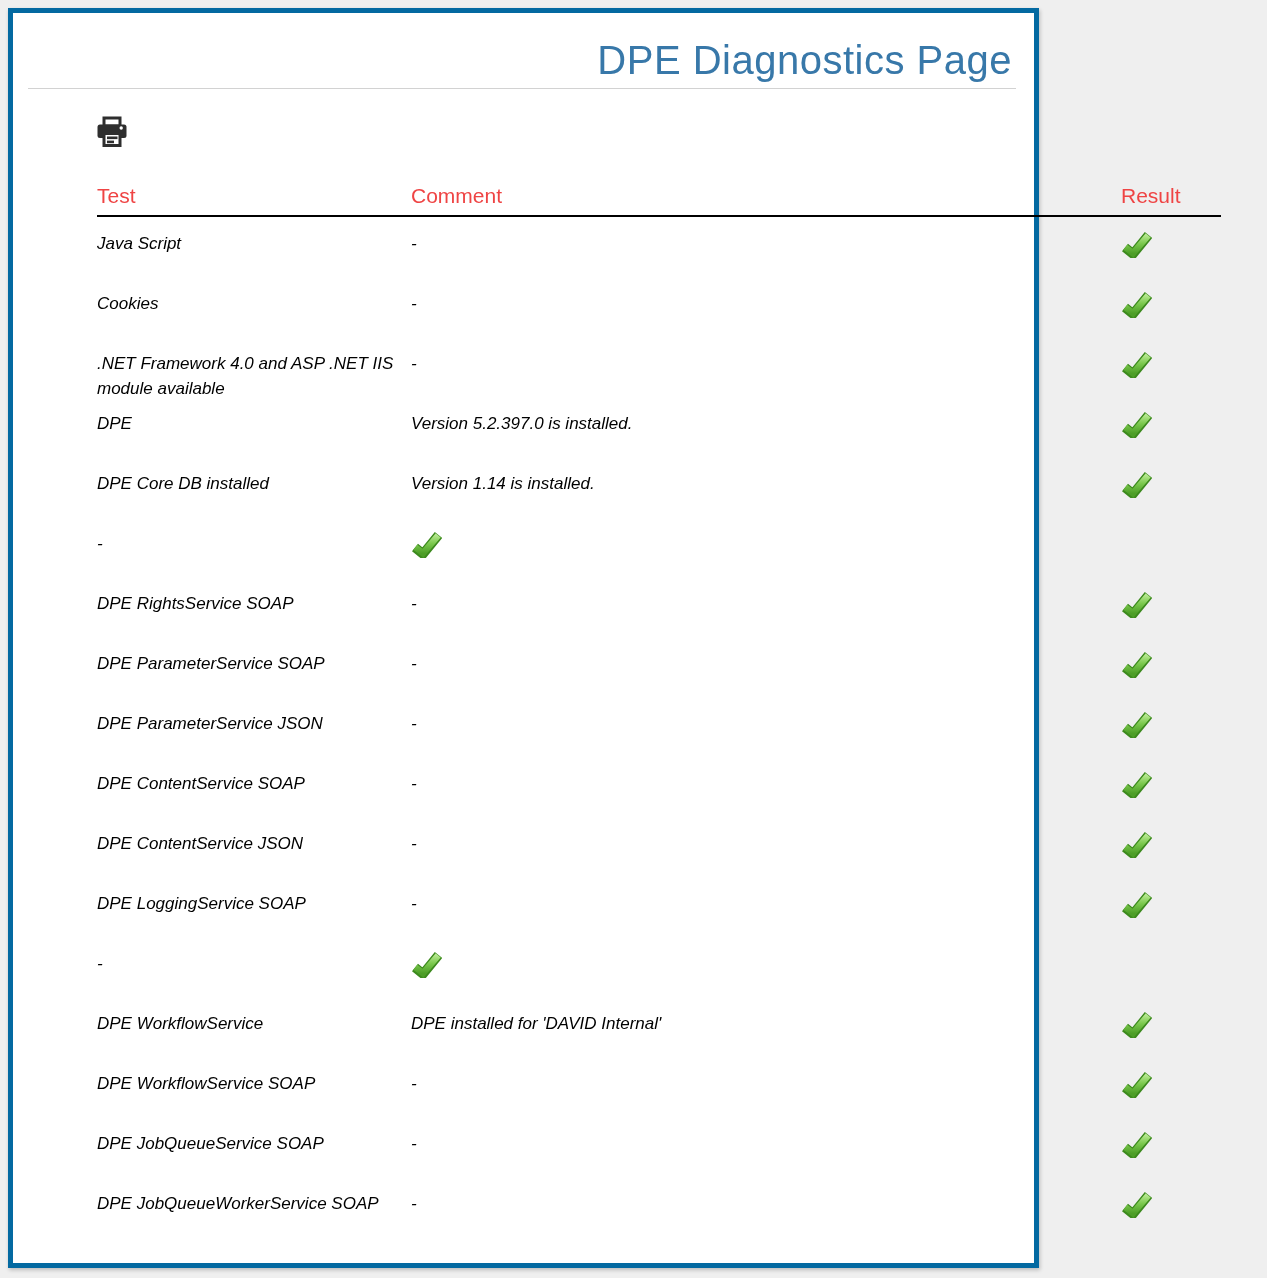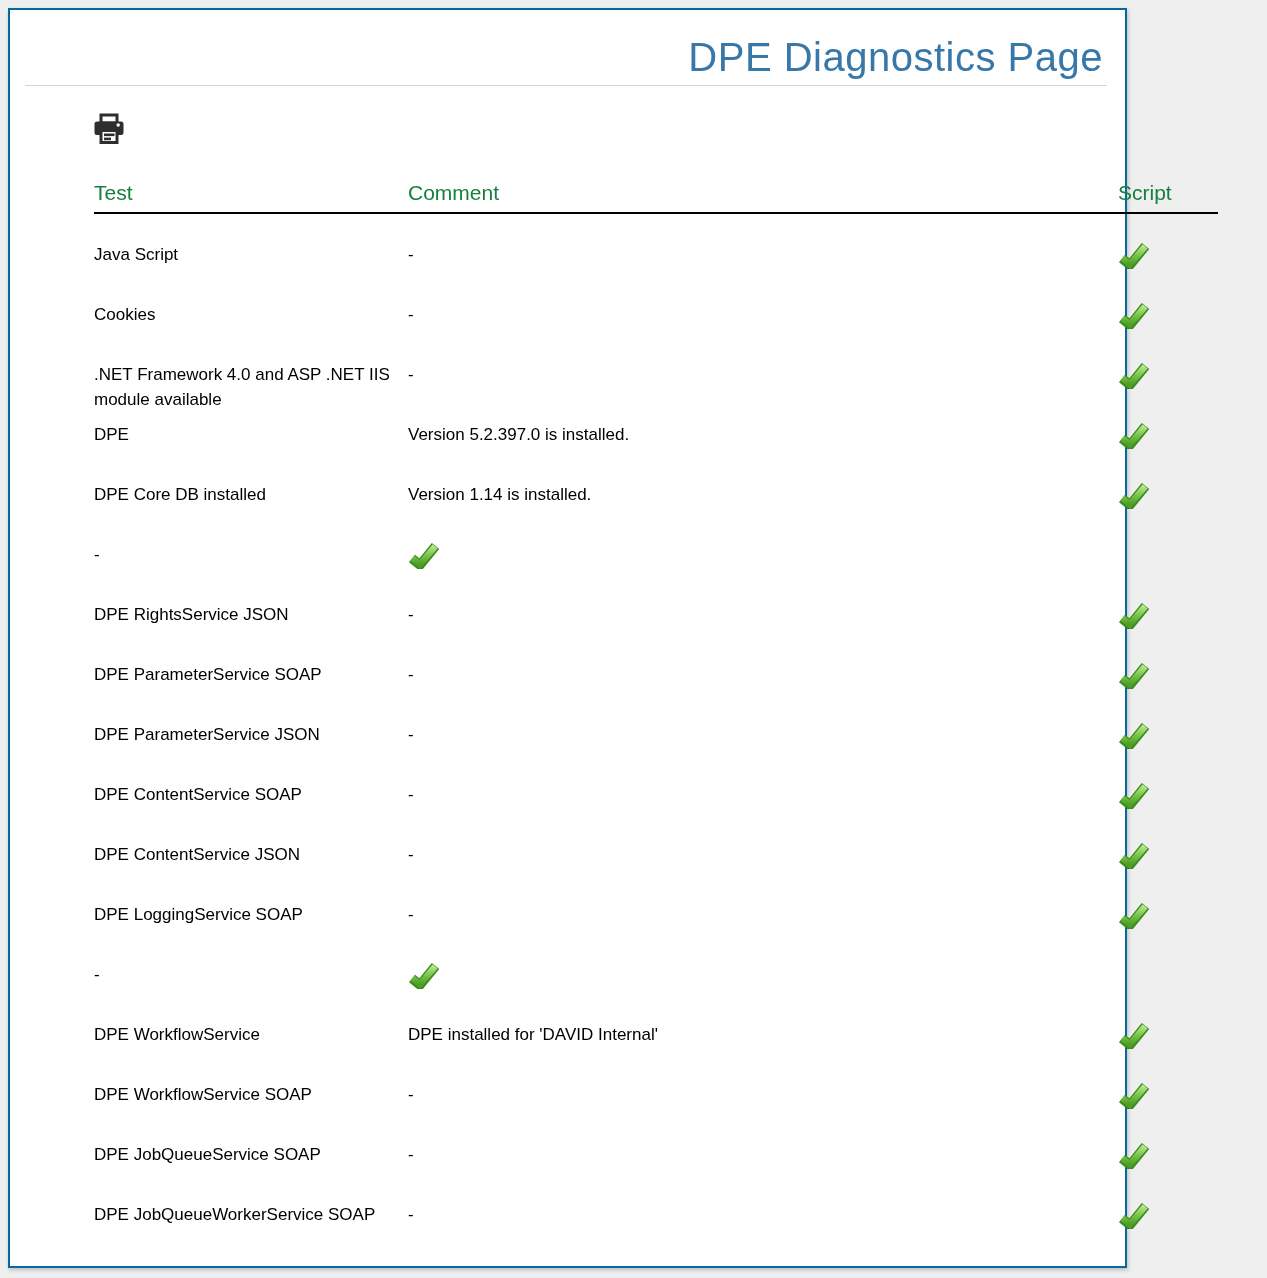"DPE Diagnostics Page" .page { border: 2px solid #0369a1 -> 5px solid #0369a1; width: 1119px -> 1031px }
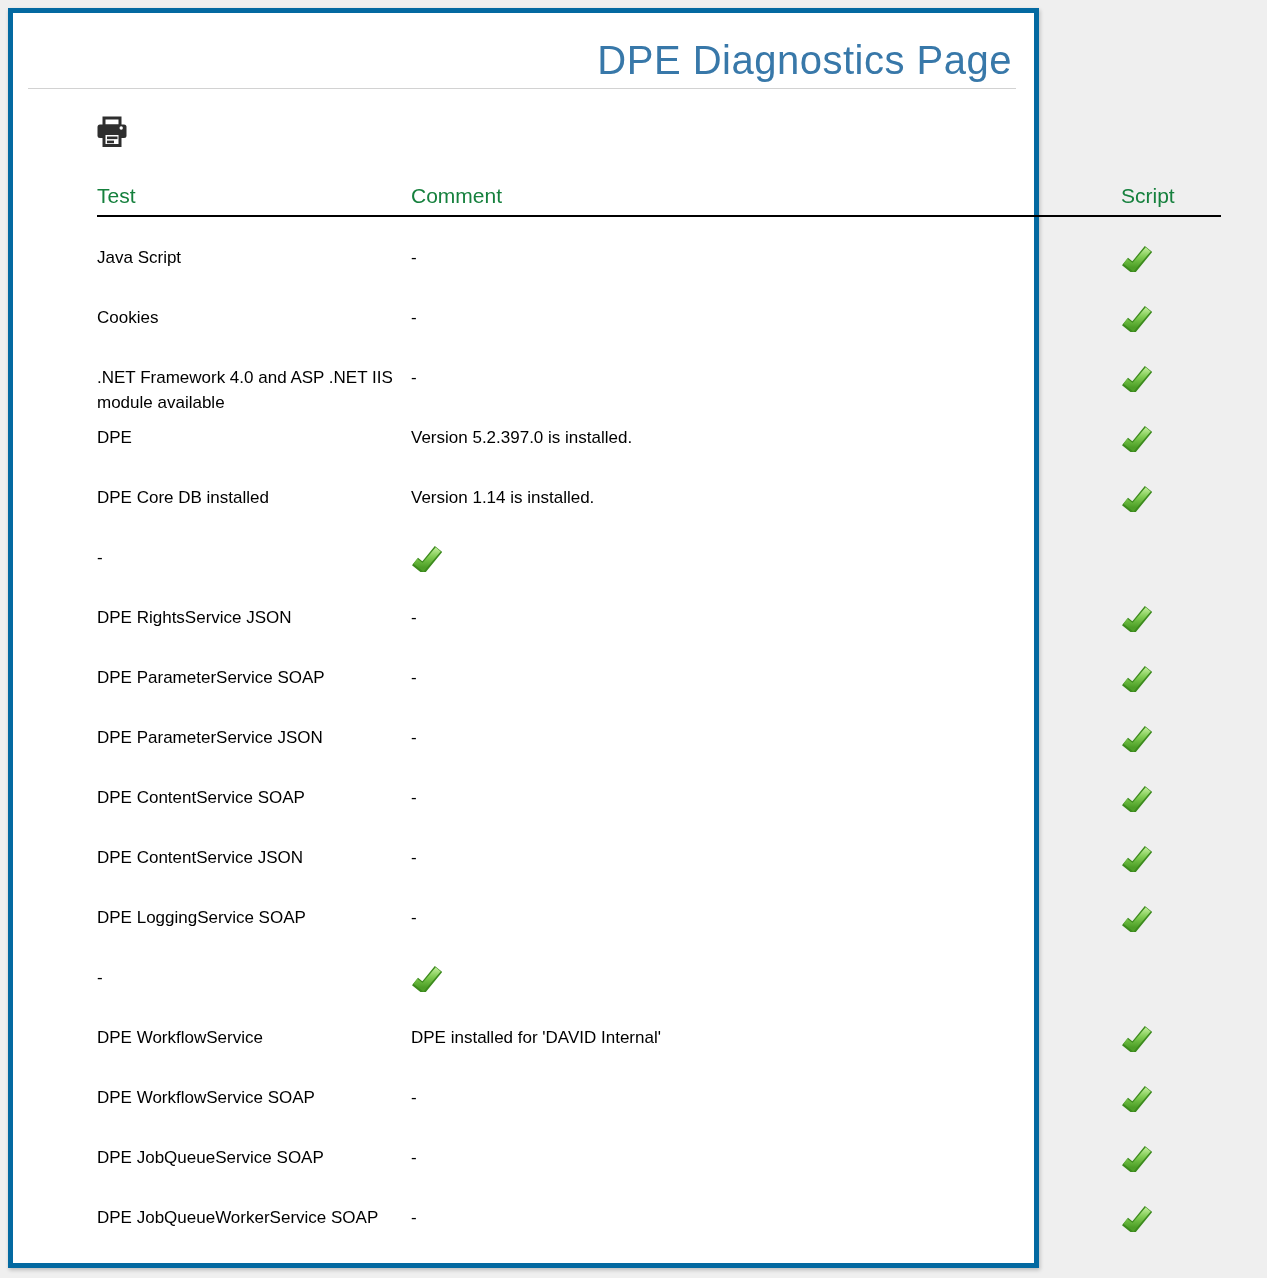"Test" .thead { color: #15803d -> #ef4444 }
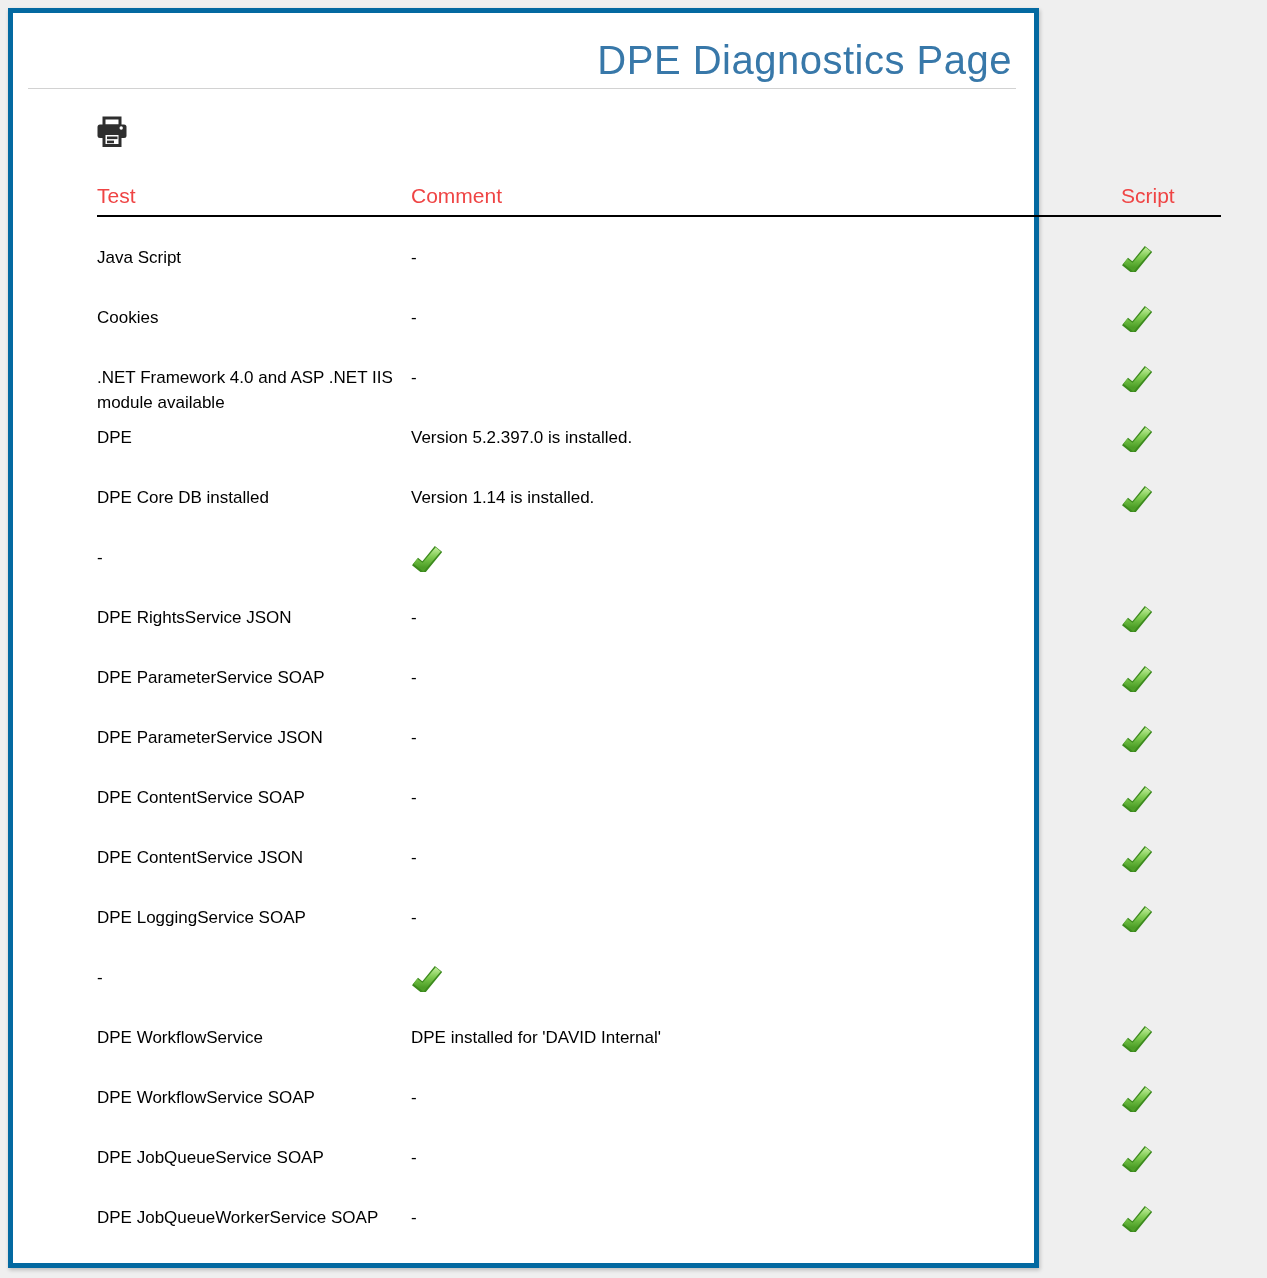"Script" div.hcell { text: Script -> Result }
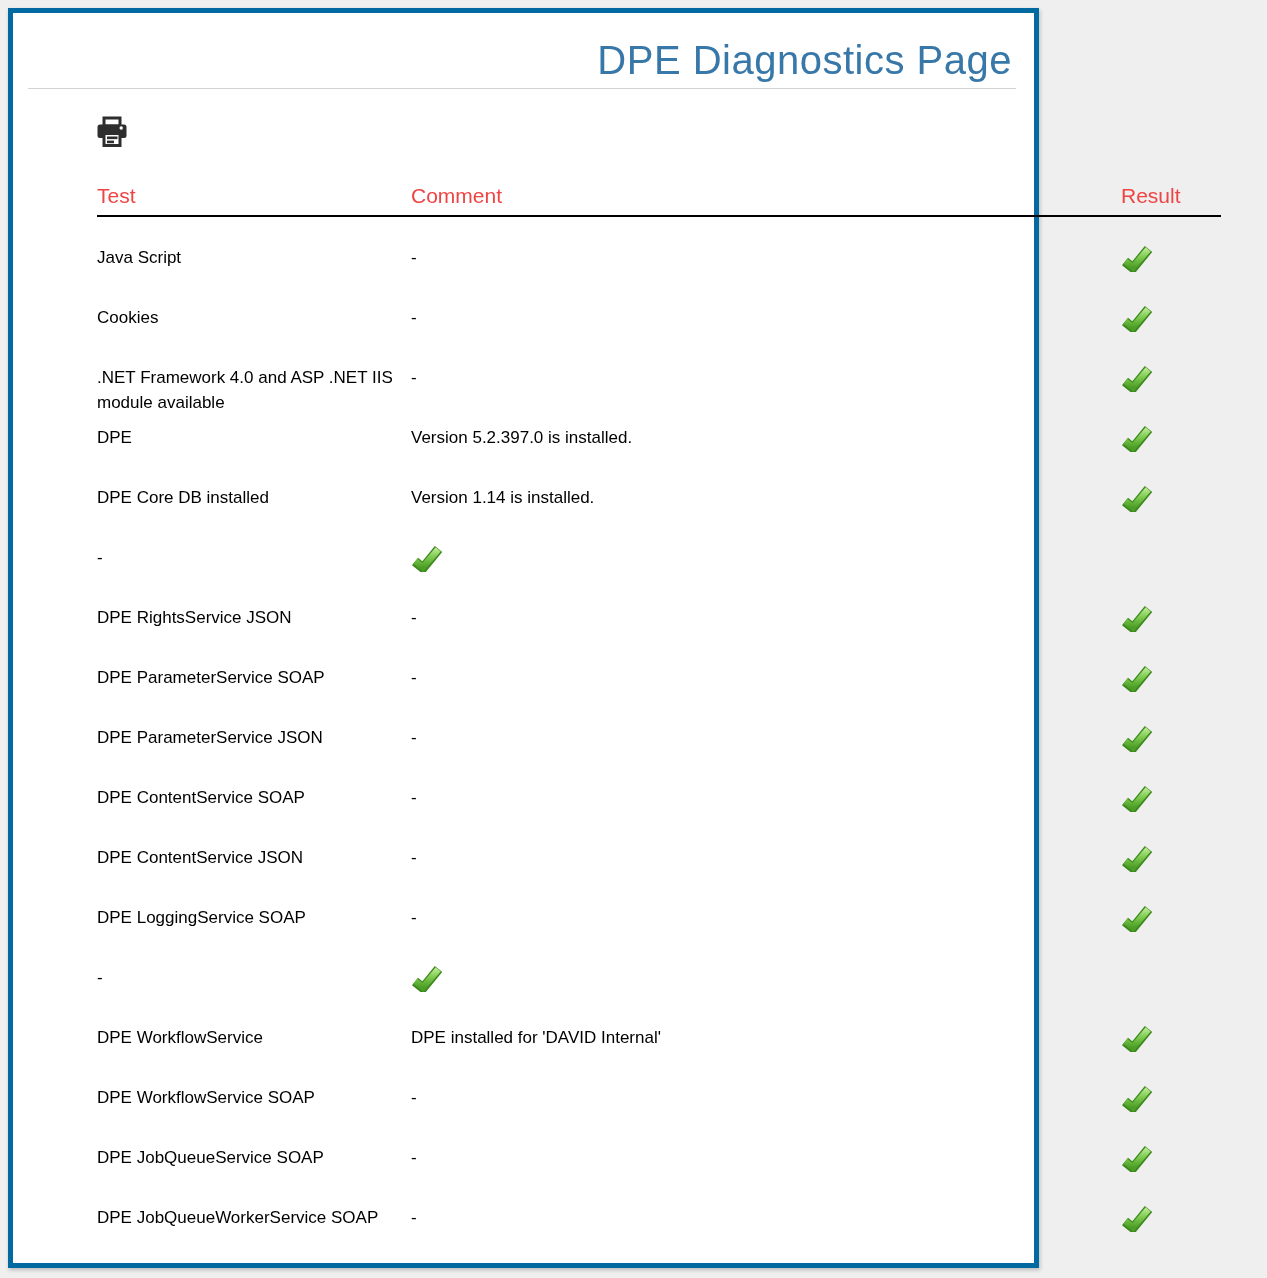"Java Script" .row { font-style: none -> italic; padding-top: 28px -> 14px }
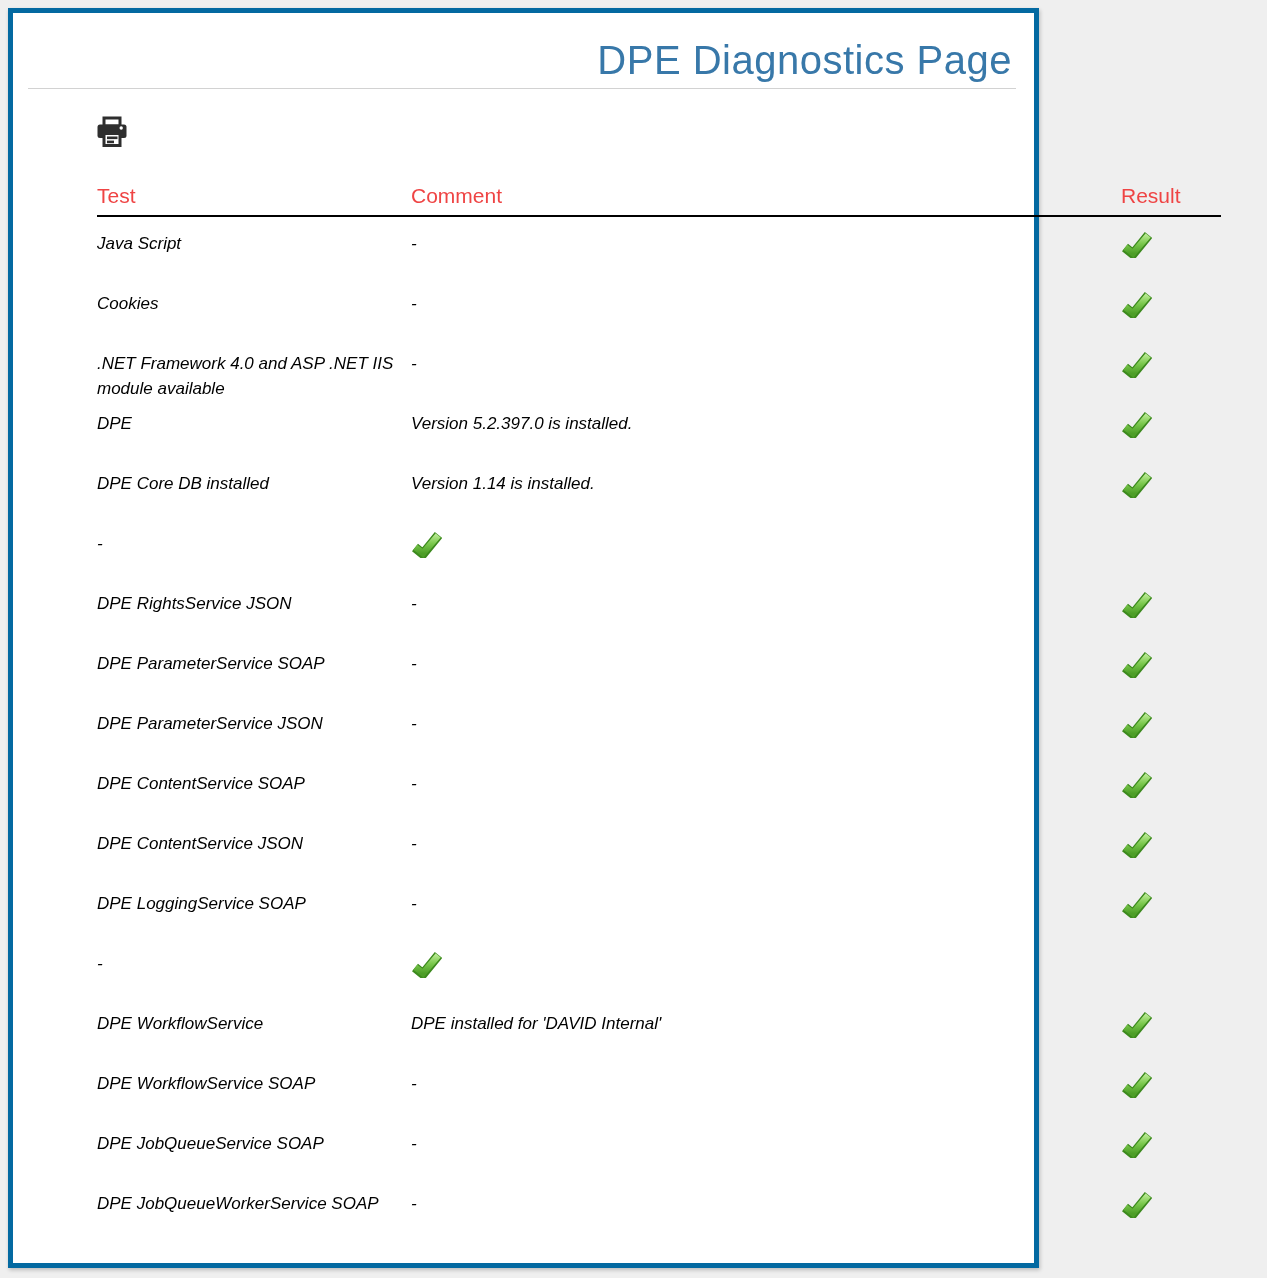"DPE RightsService JSON" div.cell { text: JSON -> SOAP }
